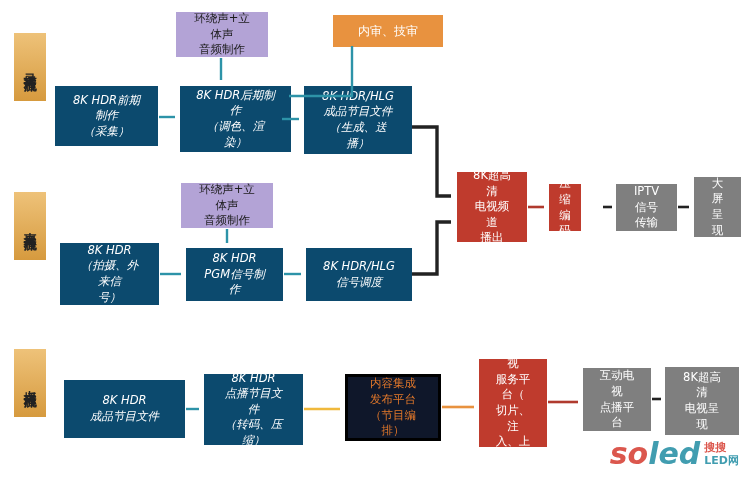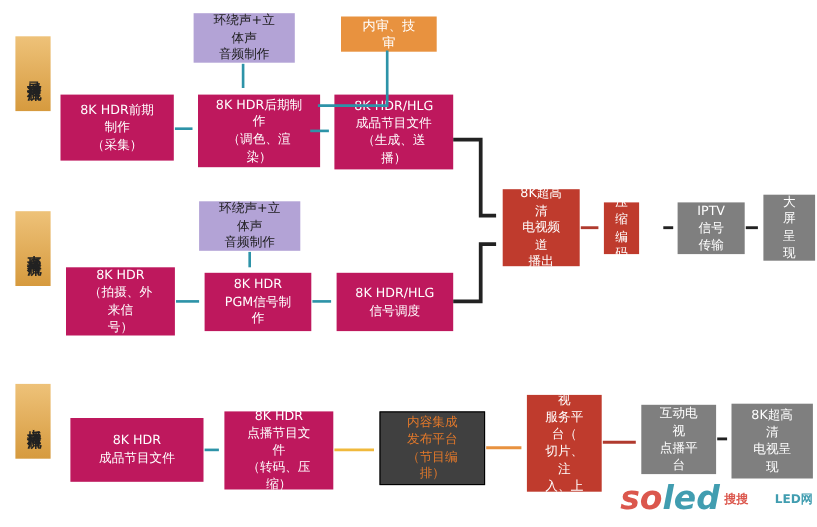"内审、技审" div.node { left: 310px -> 333px; width: 87px -> 110px }
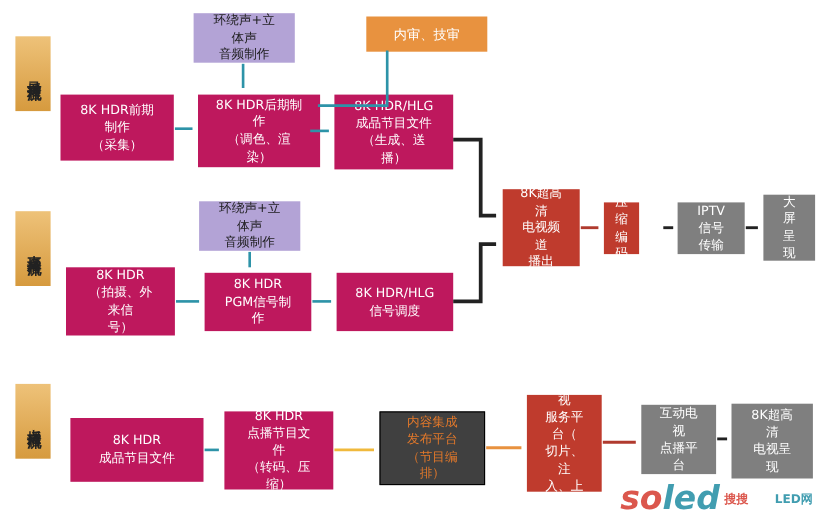"8K HDR前期制作" .teal { background: #be185d -> #0c4a6e; font-style: none -> italic }
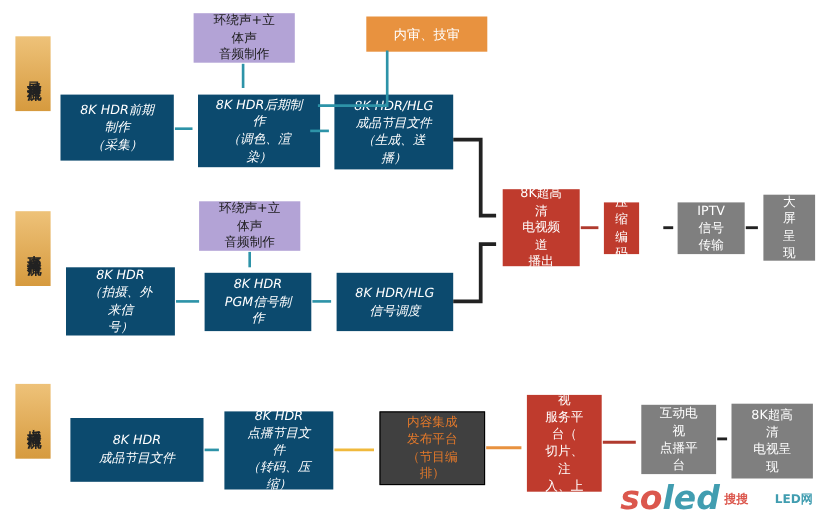"内容集成" .cmsbox { background: #404040 -> #0f172a; border: 1px solid #000000 -> 3px solid #000000 }
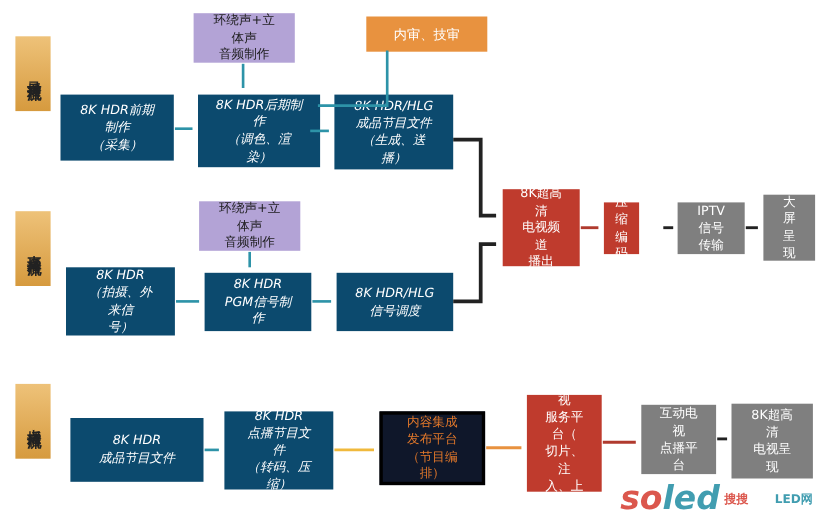"搜搜" .wm-stack { flex-direction: row -> column; gap: 24px -> none }
